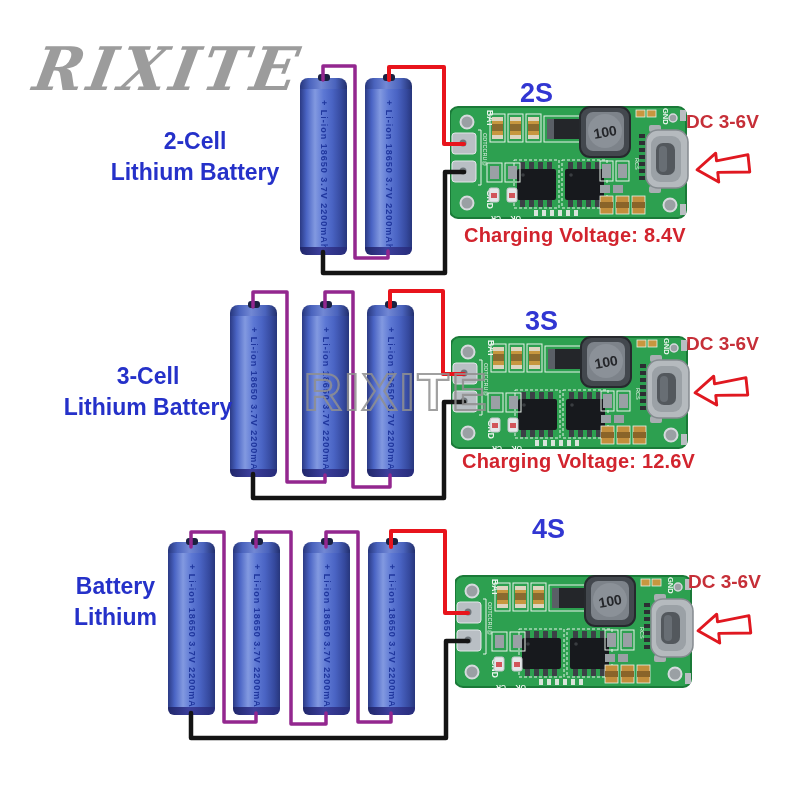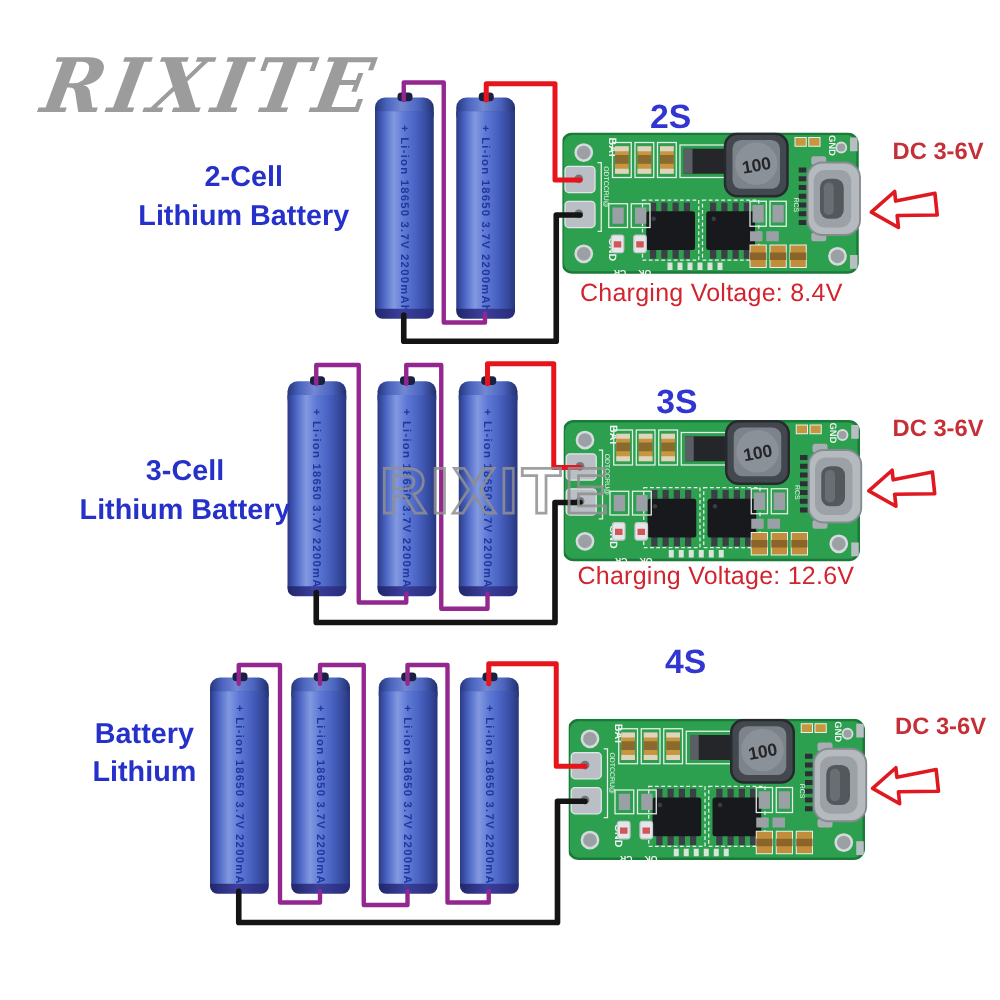"DC 3-6V" .dc-label { padding-left: 28px -> none }
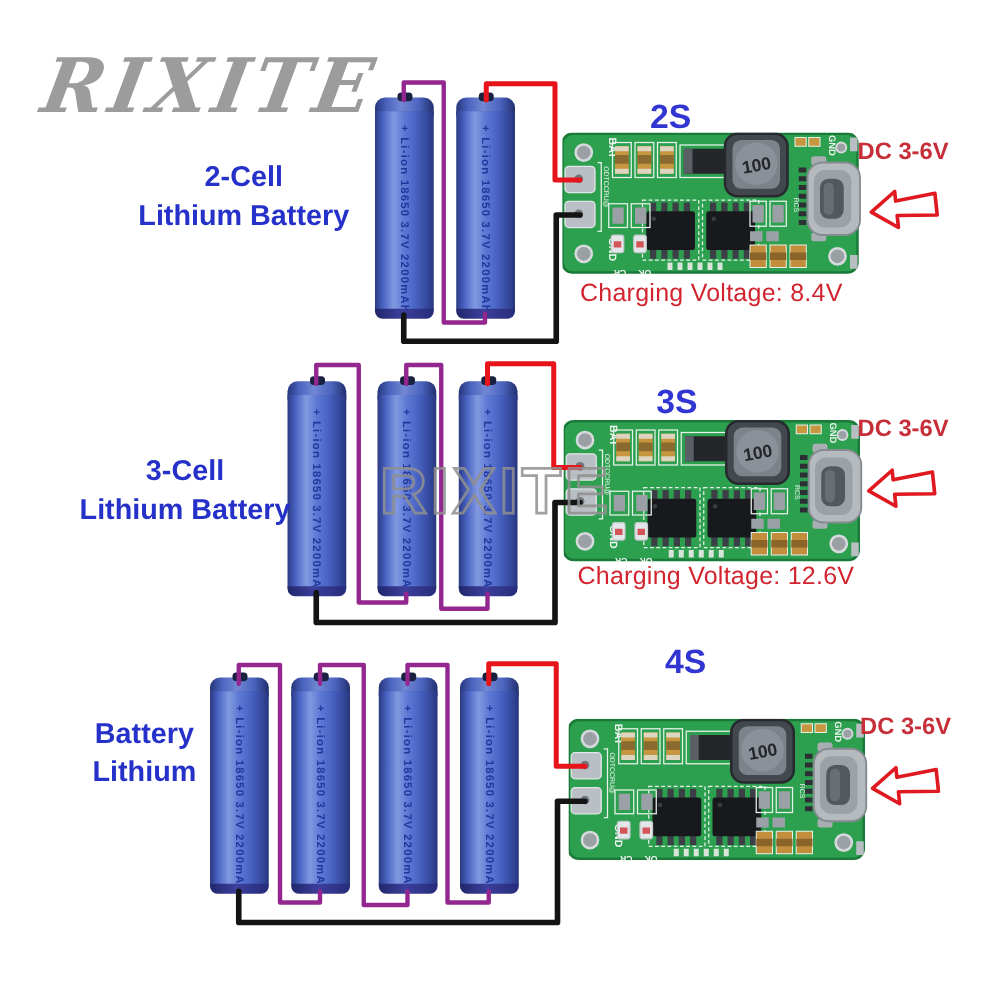"Charging Voltage: 8.4V" .charge-label { font-weight: normal -> bold }
